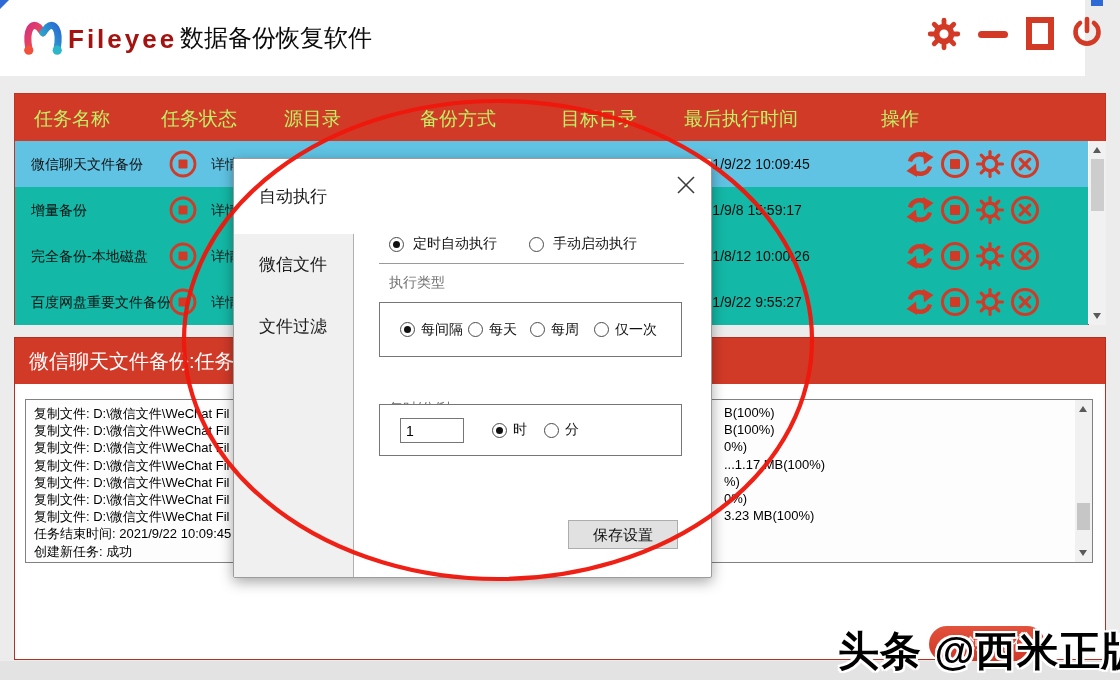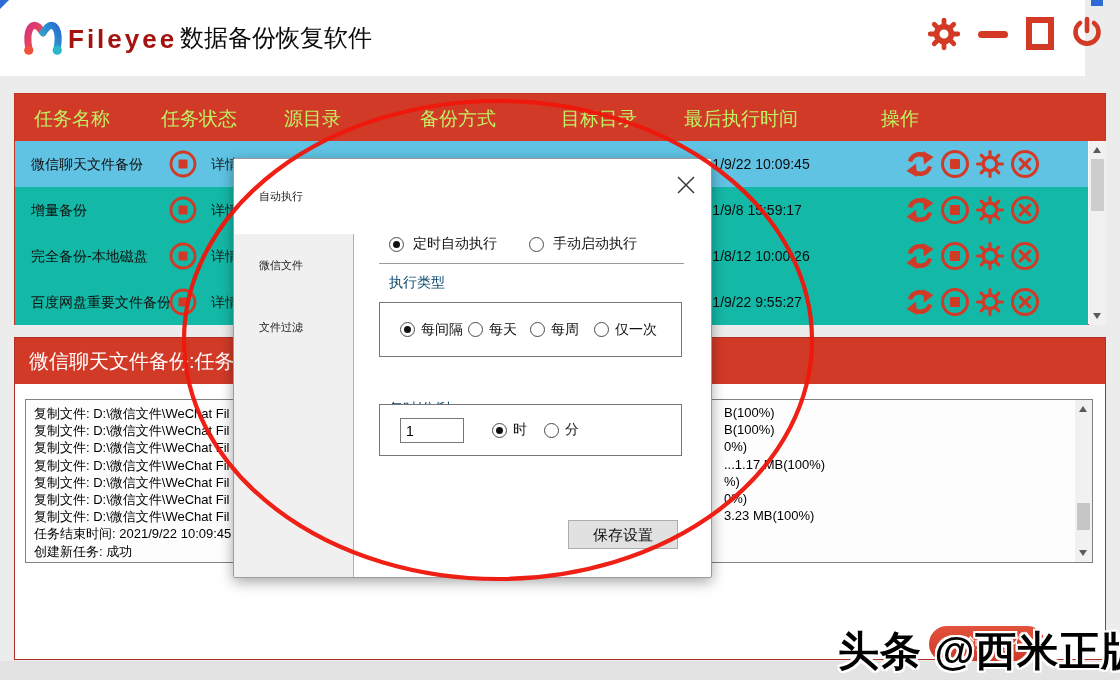"自动执行" .tab { font-size: 11px -> 17px }
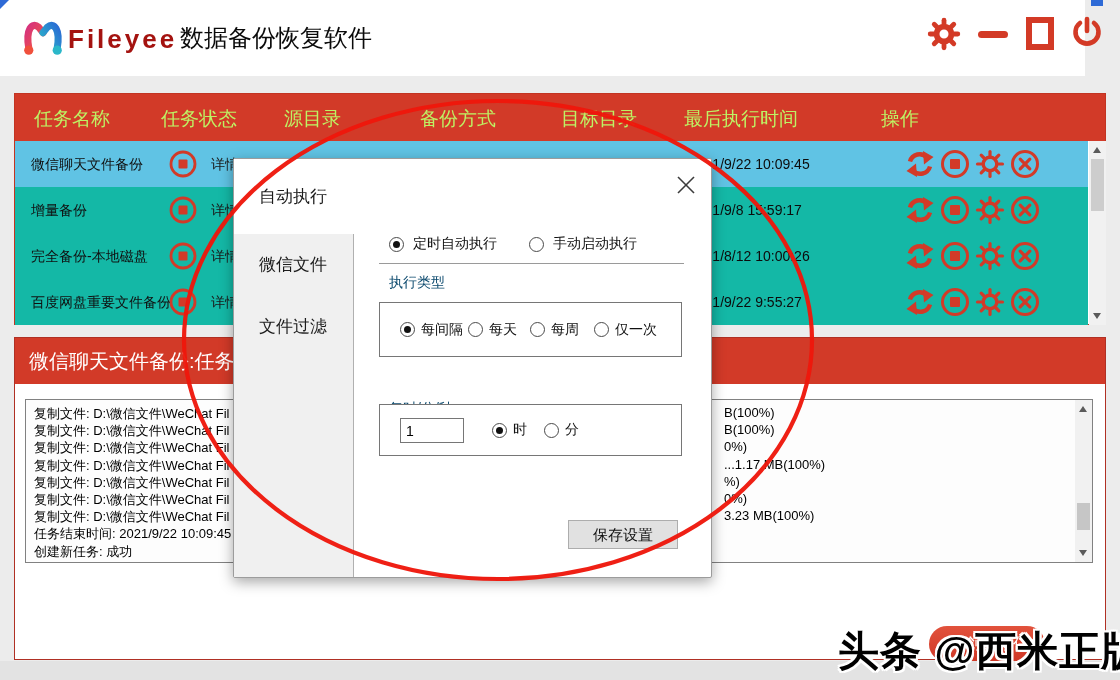"执行类型" .dlg-lbl { color: #0c4a6e -> #737373 }
